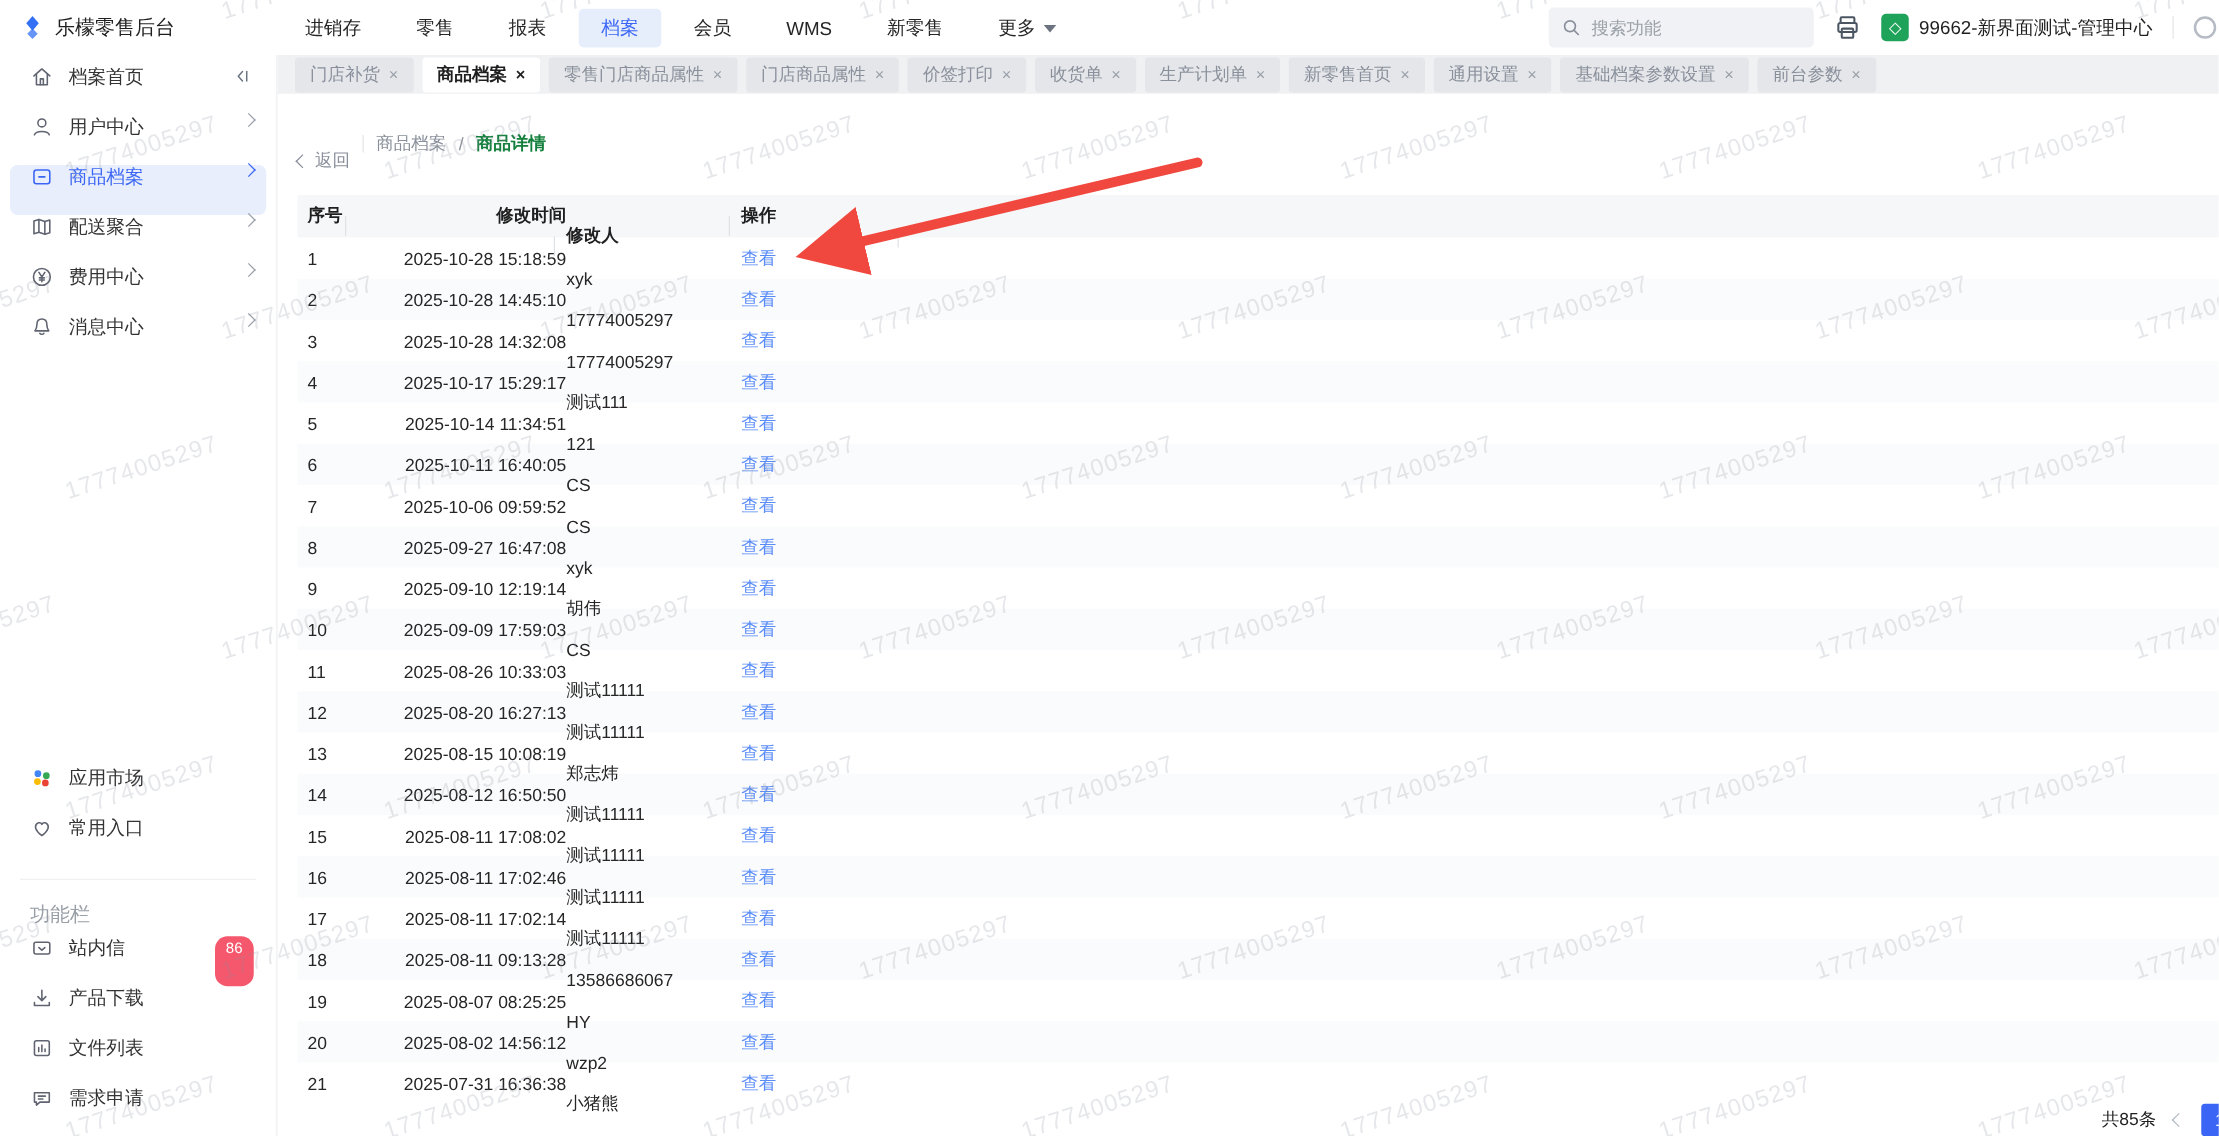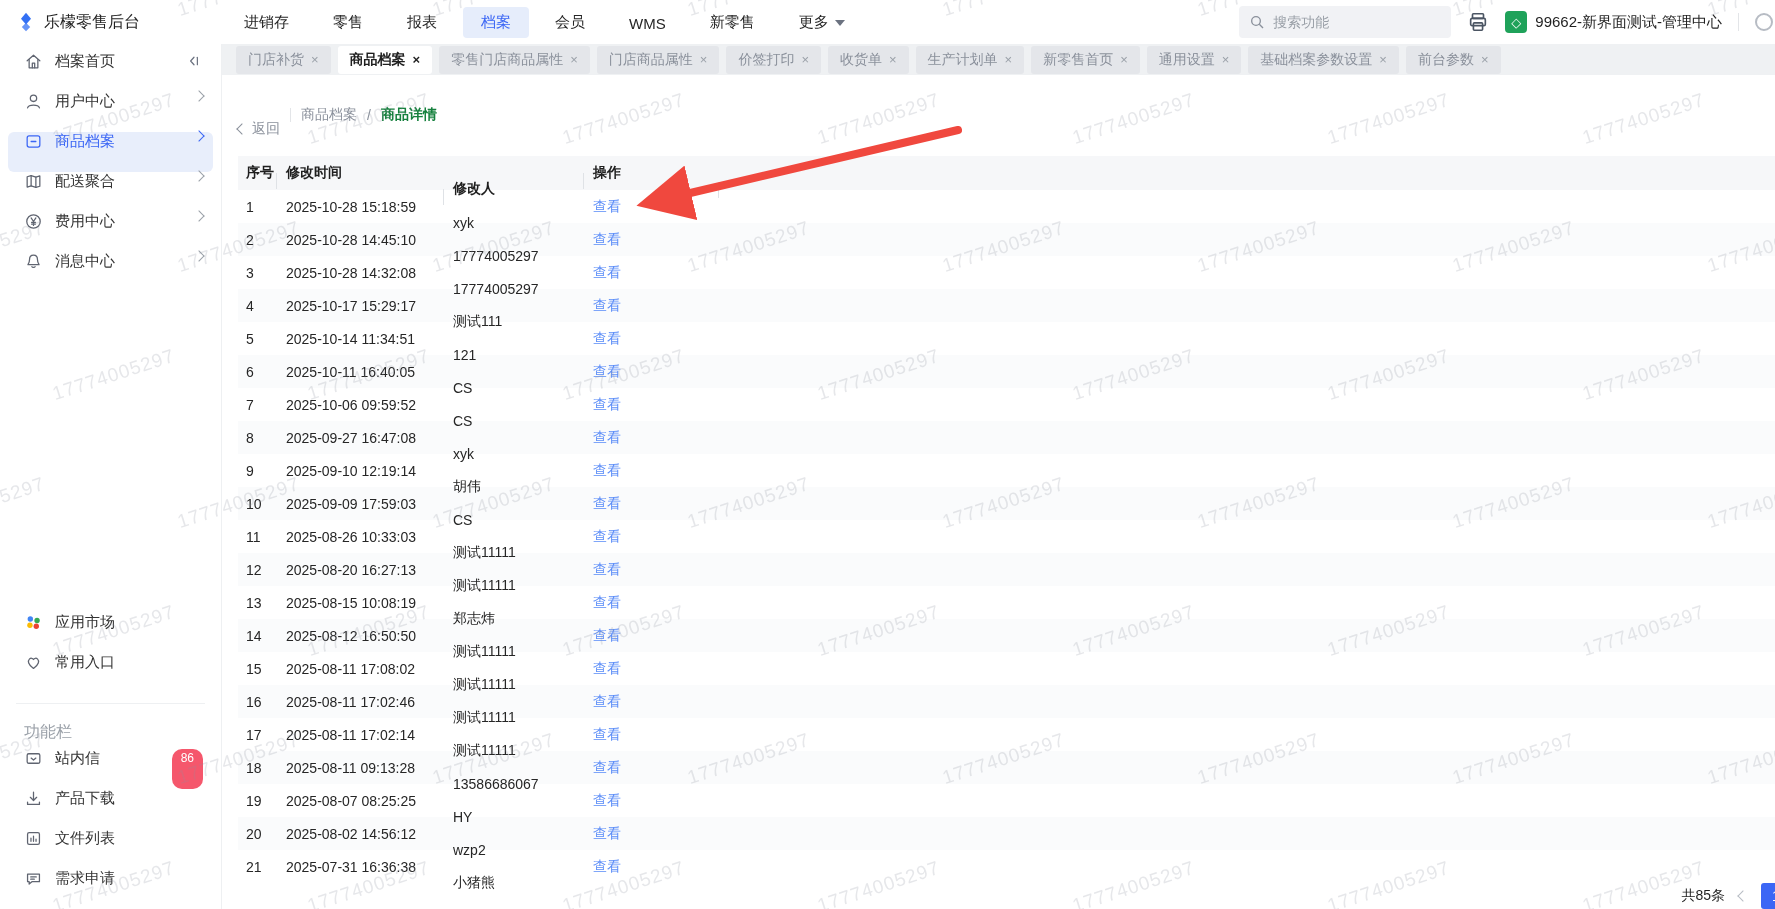"修改时间" .c-time { text-align: none -> right }
